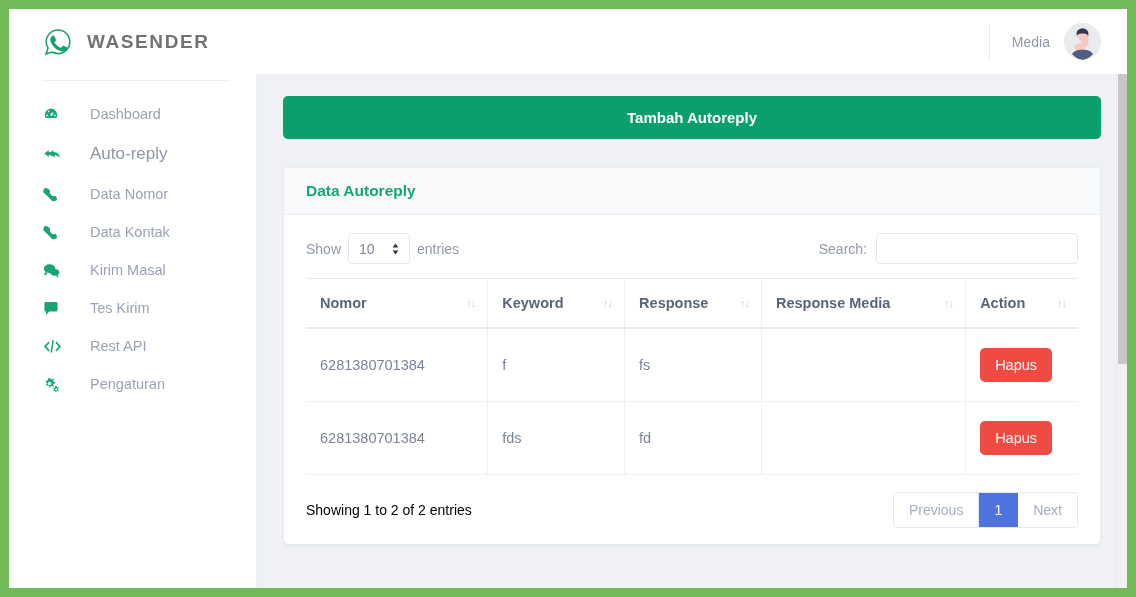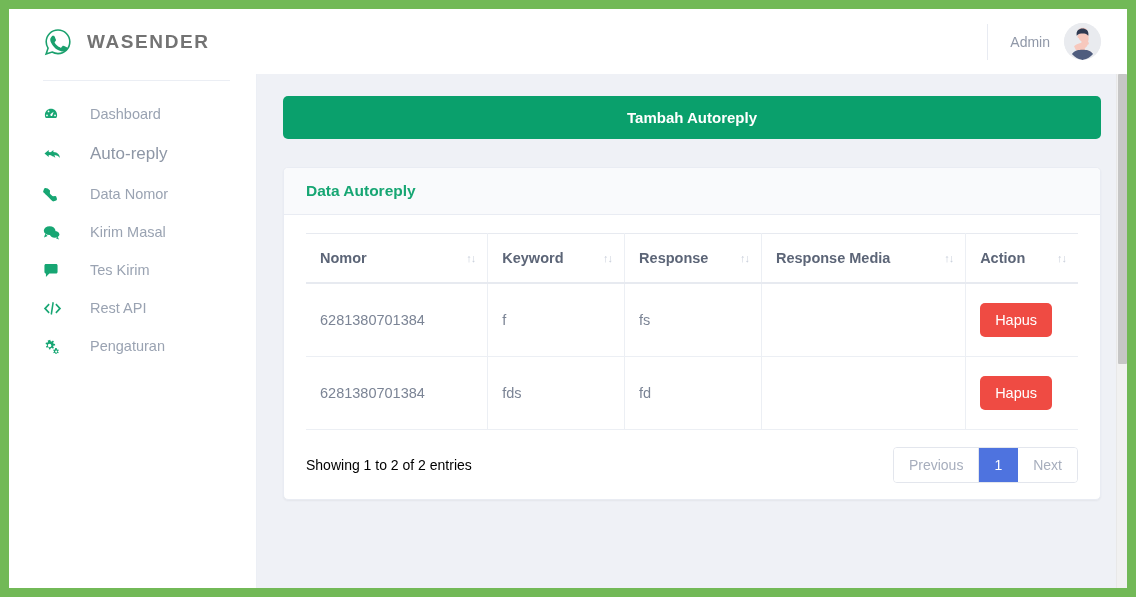"Admin" span.admin-name { text: Admin -> Media }
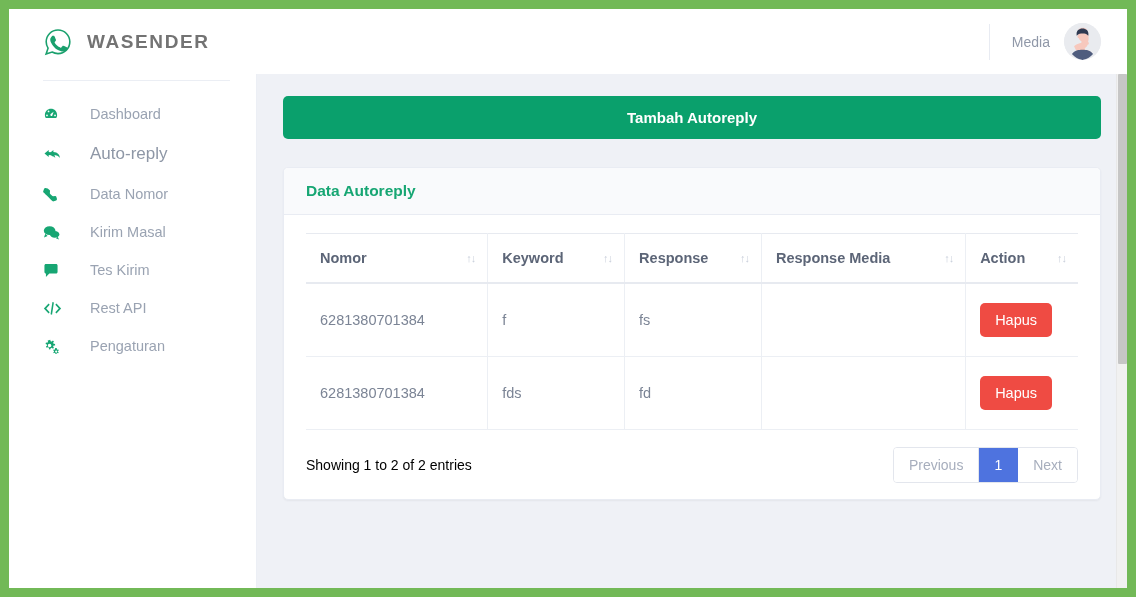"Data Kontak" div.nav-item { html: none -> <div> <span> <svg> <path></path> </svg> </span> <span>Data Kontak</span> </div> }
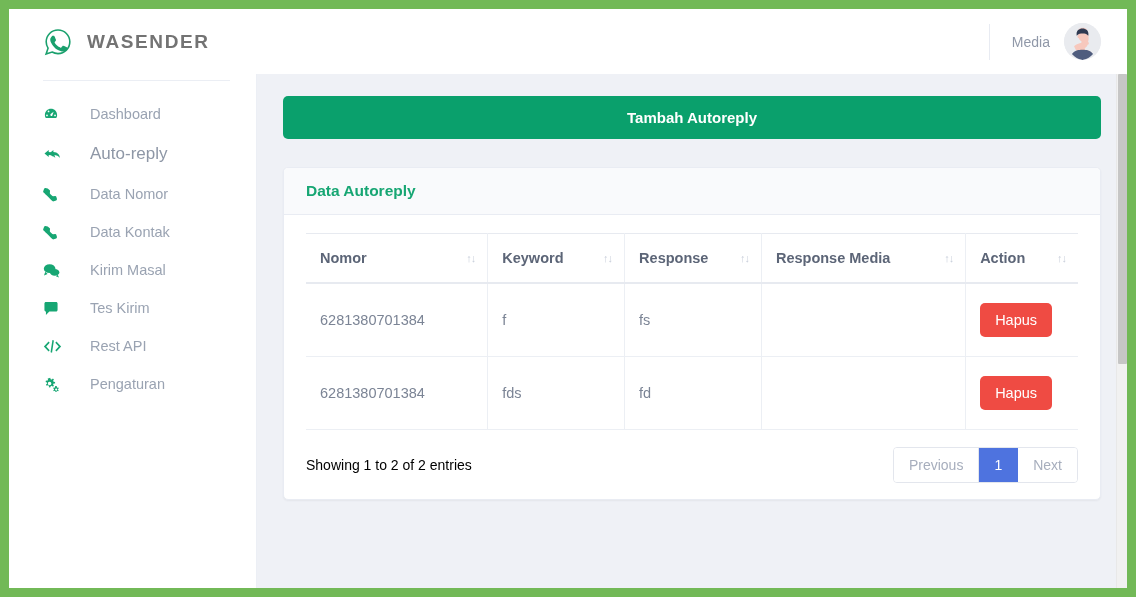"Show" div.table-controls { html: none -> <div> <div> <span>Show</span> <div> <span>10</span> <span> <svg> <path></path> <path></path> </svg> </span> </div> <span>entries</span> </div> <div> <span>Search:</span> <input> </div> </div> }
